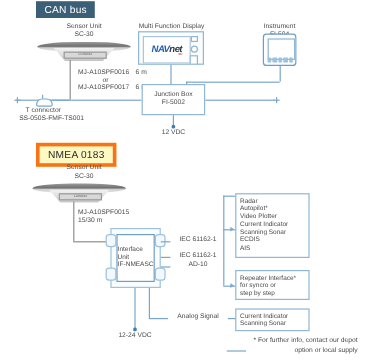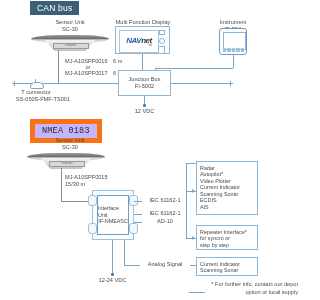"NMEA 0183" .hdr-nmea { background: #c4b5fd -> #fef9c3; border: 5px solid #f97316 -> 3px solid #f97316; font-family: Liberation Mono, monospace -> none }
